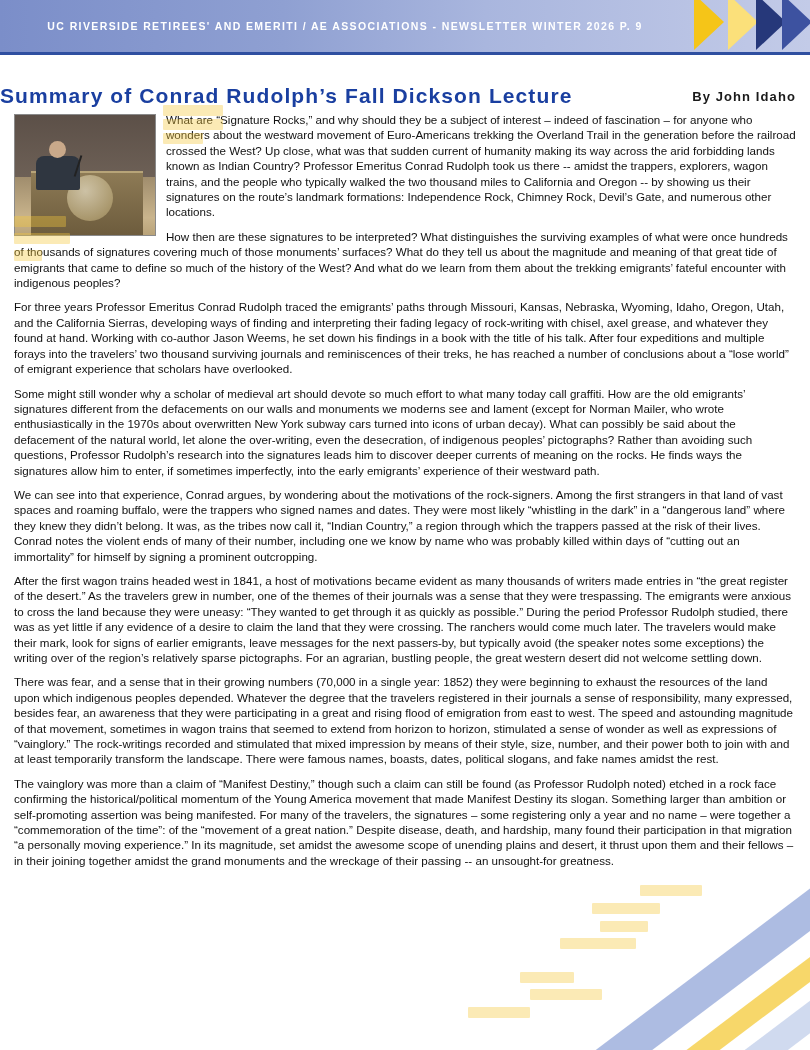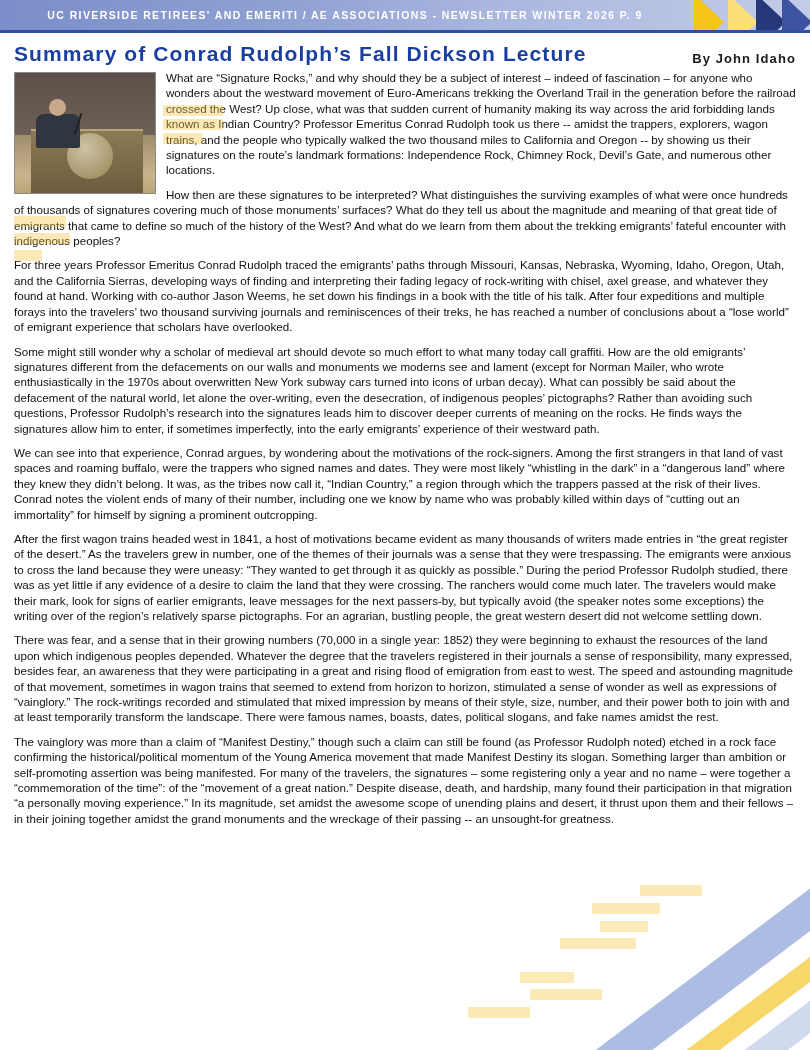"UC RIVERSIDE RETIREES' AND EMERITI" .banner { height: 30px -> 52px }
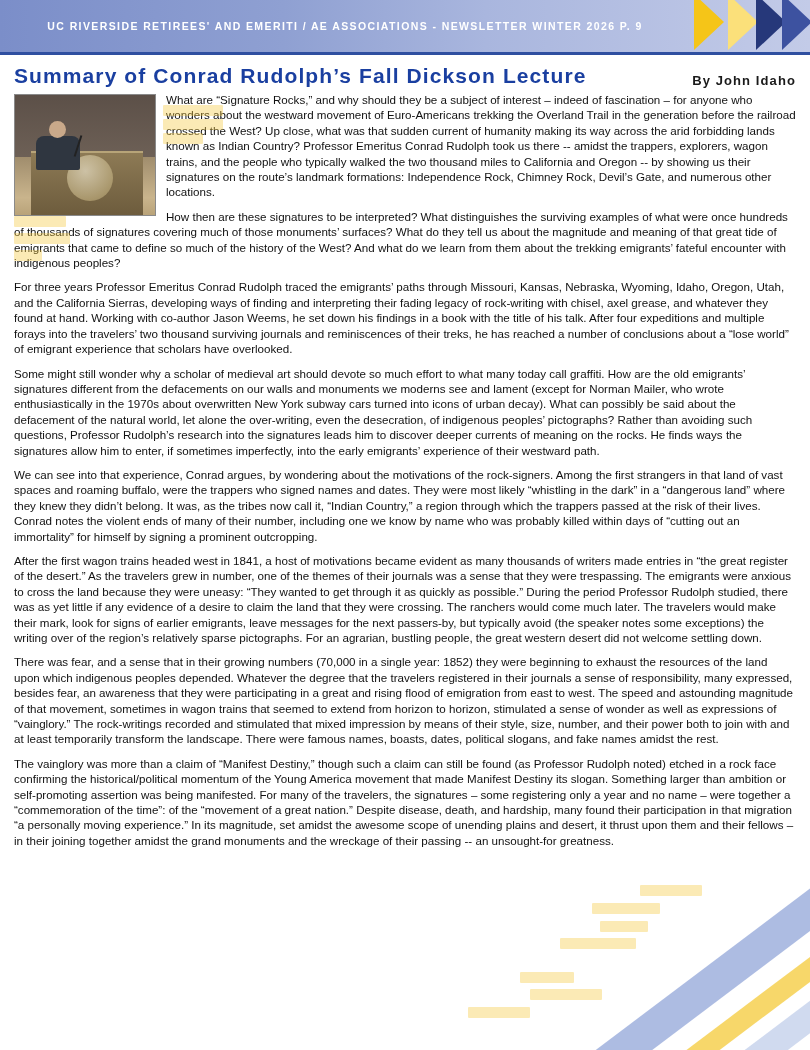"Summary of Conrad Rudolph’s Fall" .headline-row { align-items: flex-end -> center; margin-top: none -> 20px; padding: 9px 14px 4px 14px -> 9px 14px 4px 0 }
